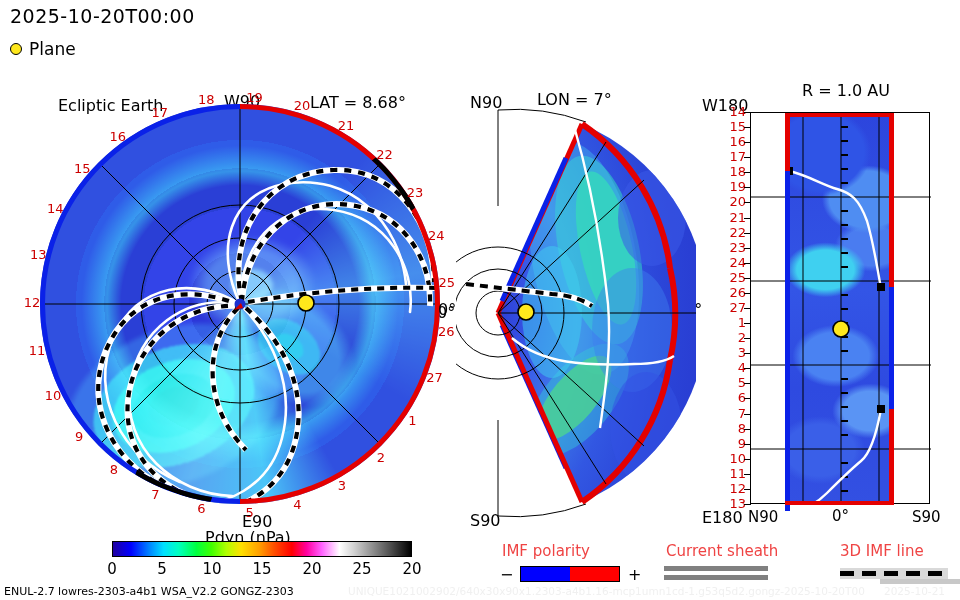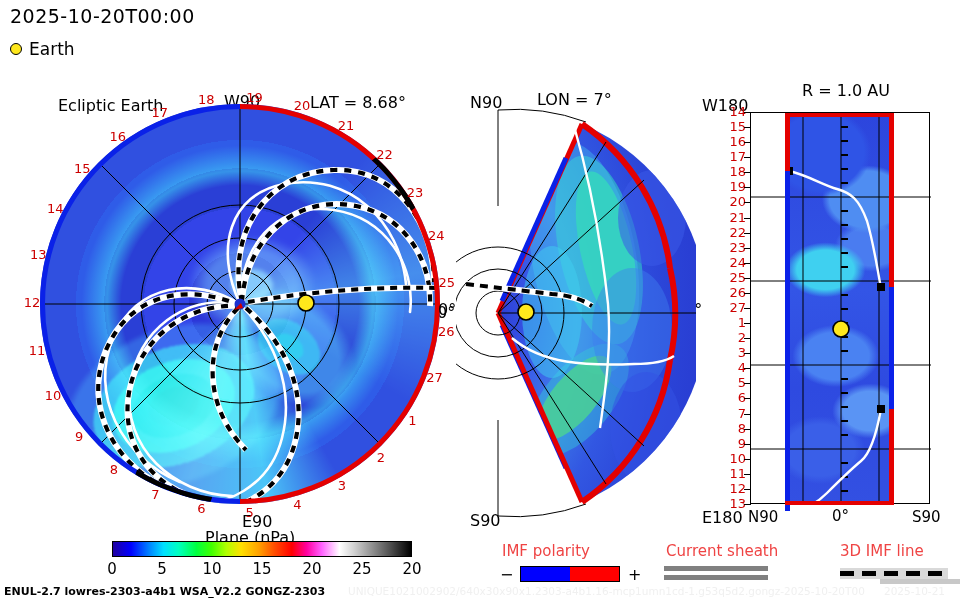"Earth" span { text: Earth -> Plane }
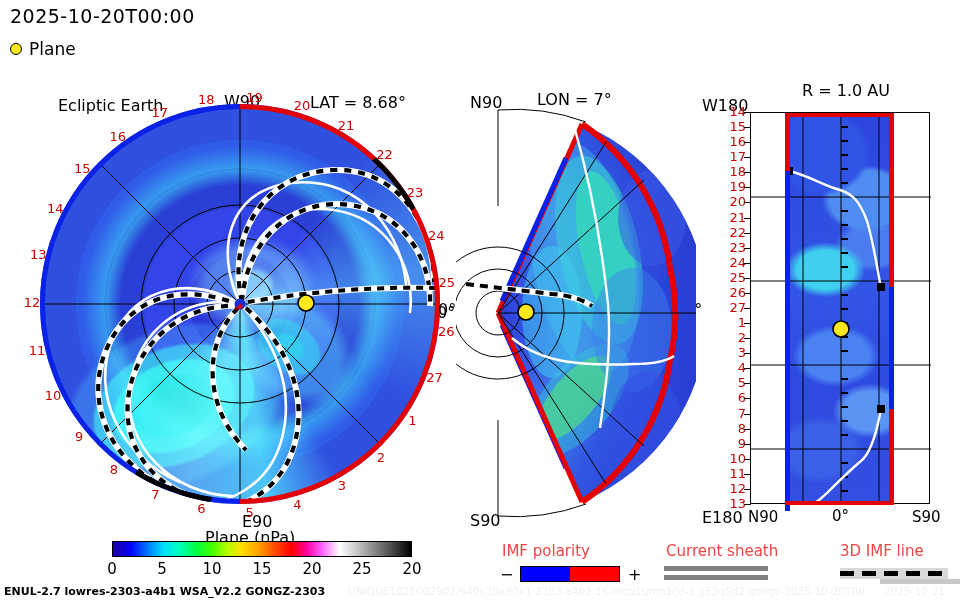"Plane (nPa)" div.ptitle { text: Plane -> Pdyn }
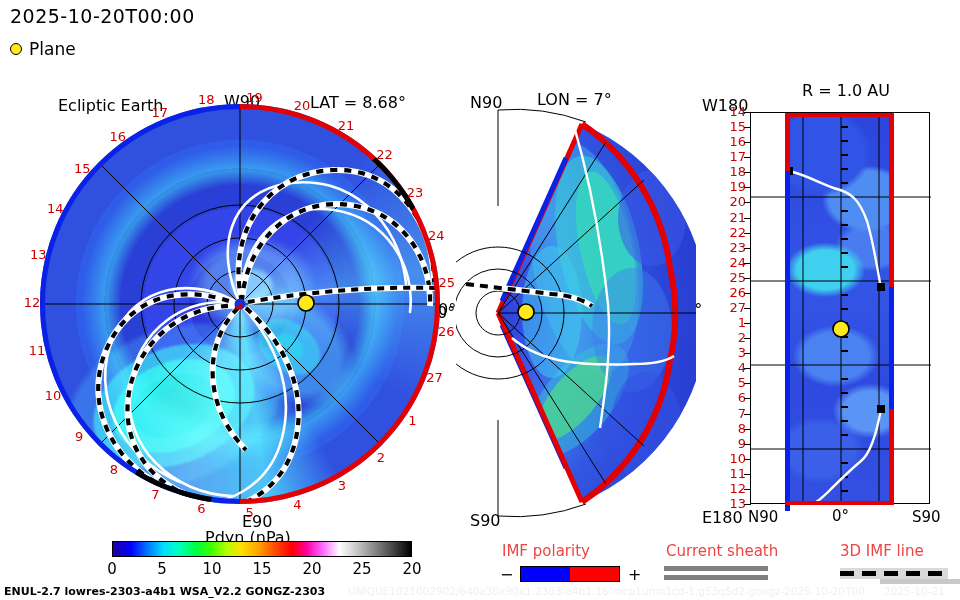"ENUL-2.7 lowres-2303-a4b1 WSA_V2.2" #foot-left { font-weight: bold -> none }
